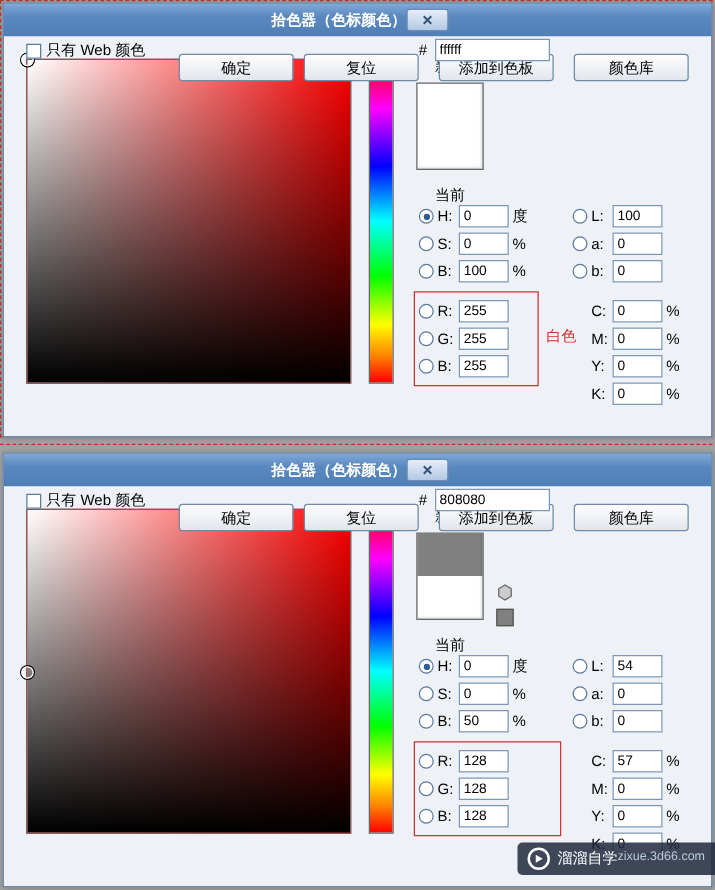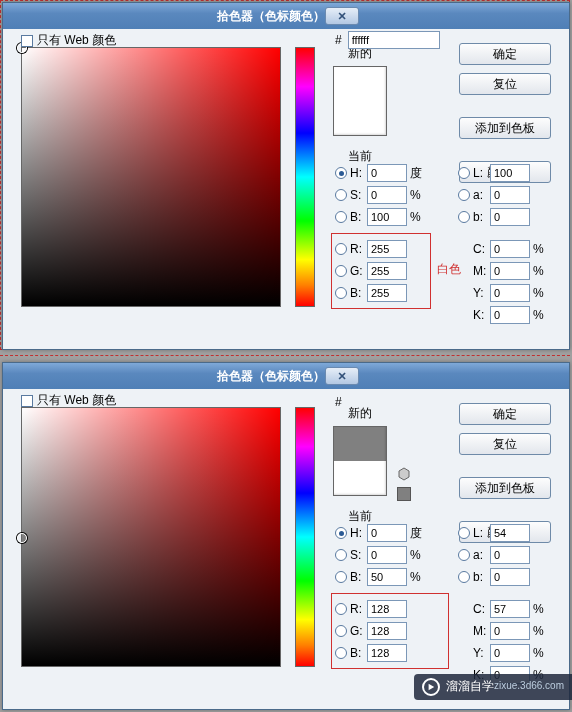"确定" .btn-col { flex-direction: column -> none }
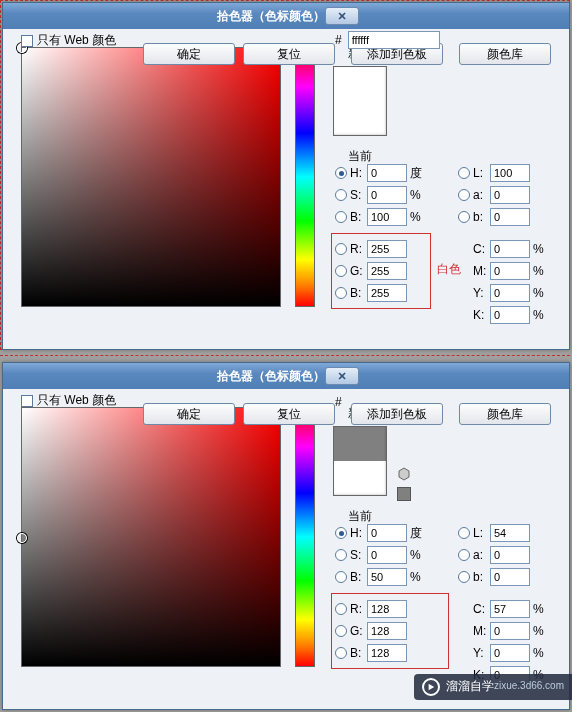"808080" input.hex-input { html: none -> <input> }
